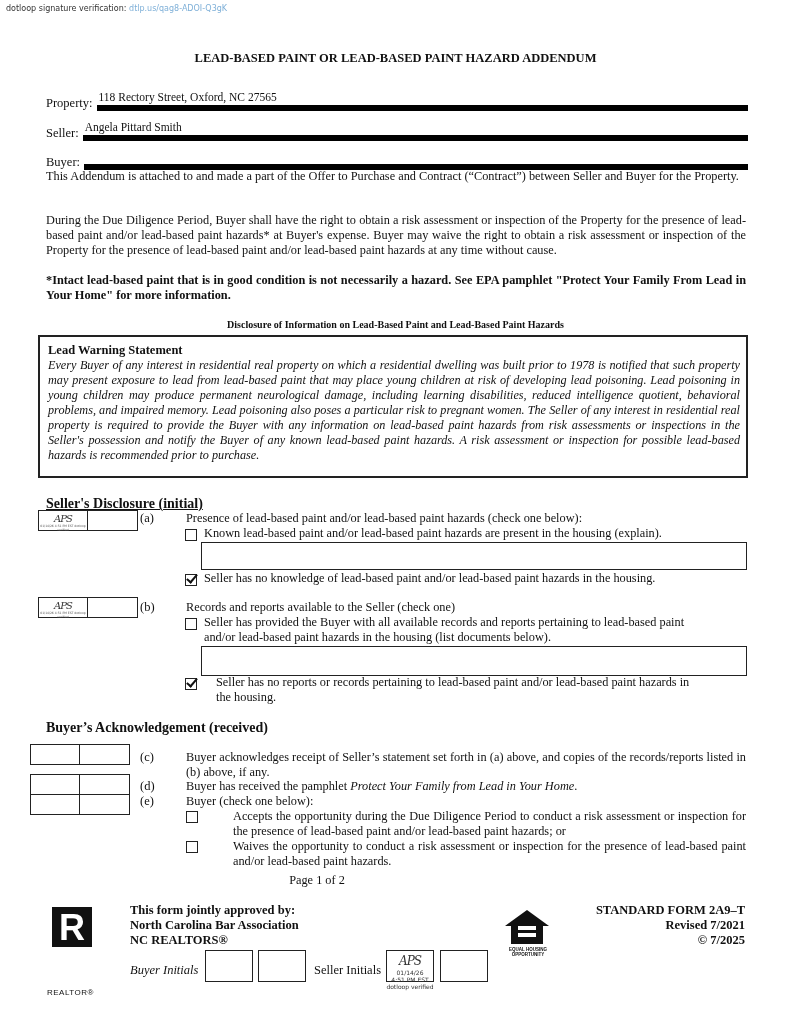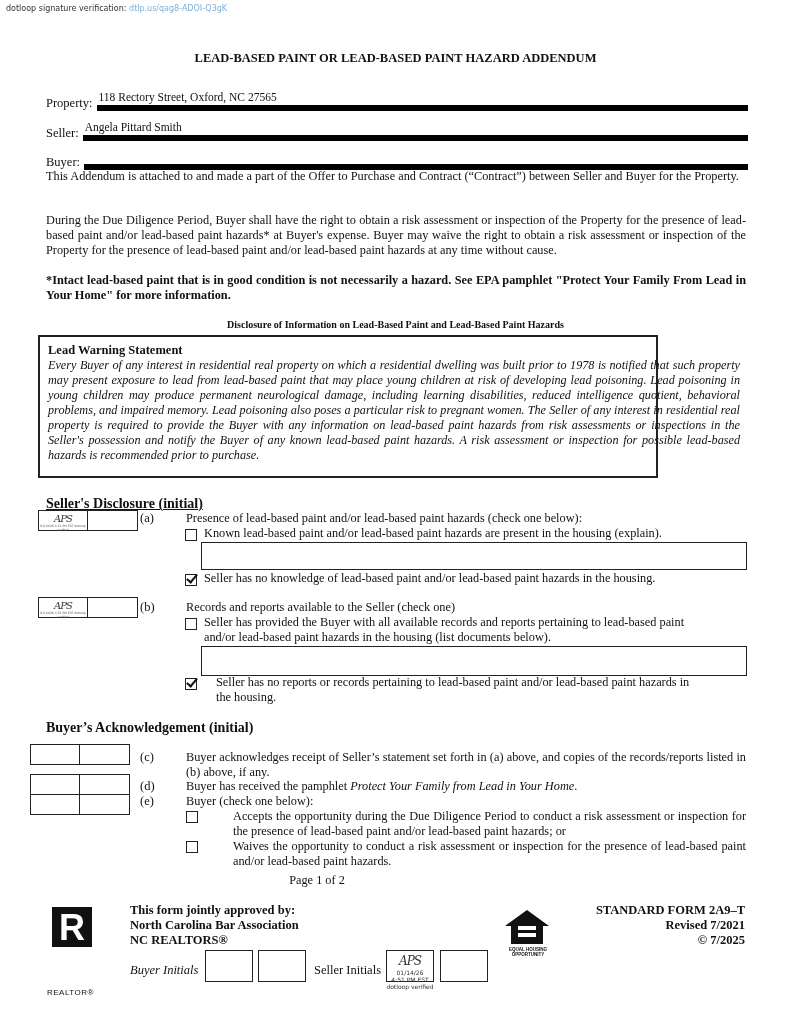"Lead Warning Statement" .warnbox { width: 620px -> 710px }
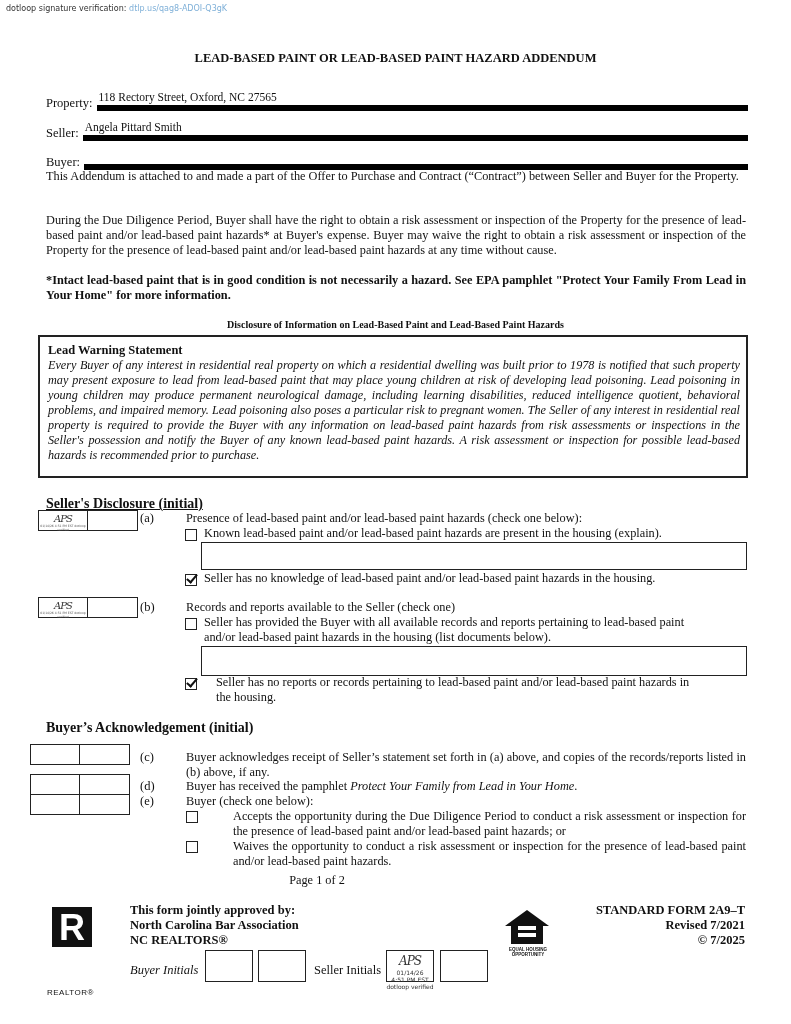"Buyer’s Acknowledgement (initial)" div.abs { text: initial -> received }
